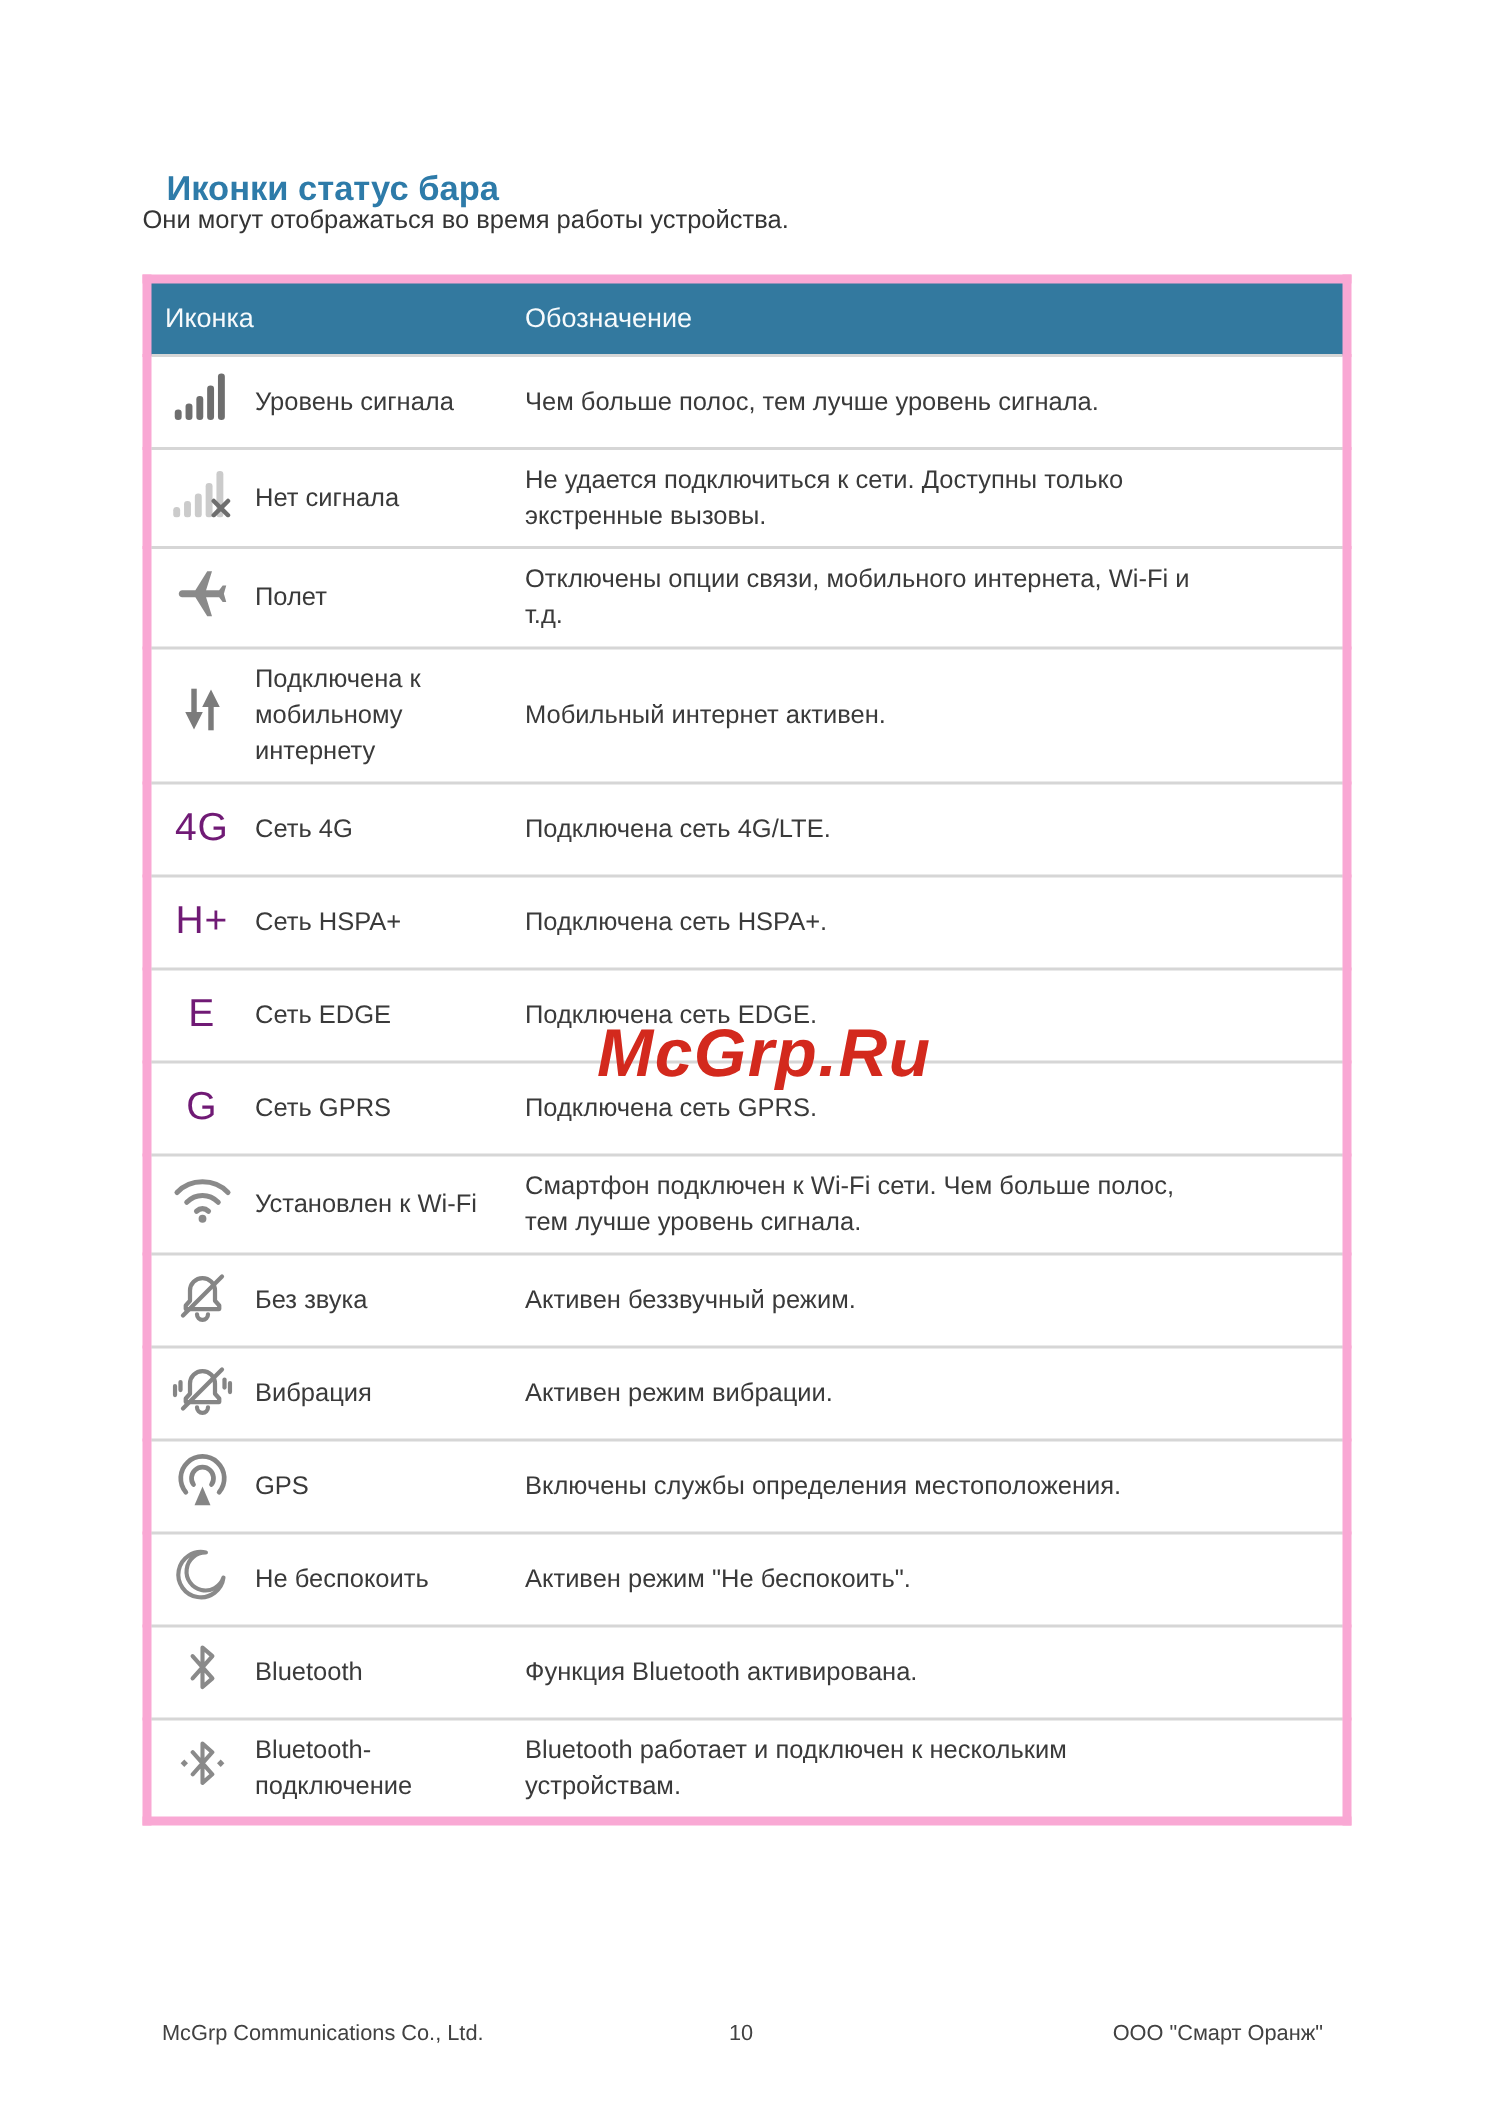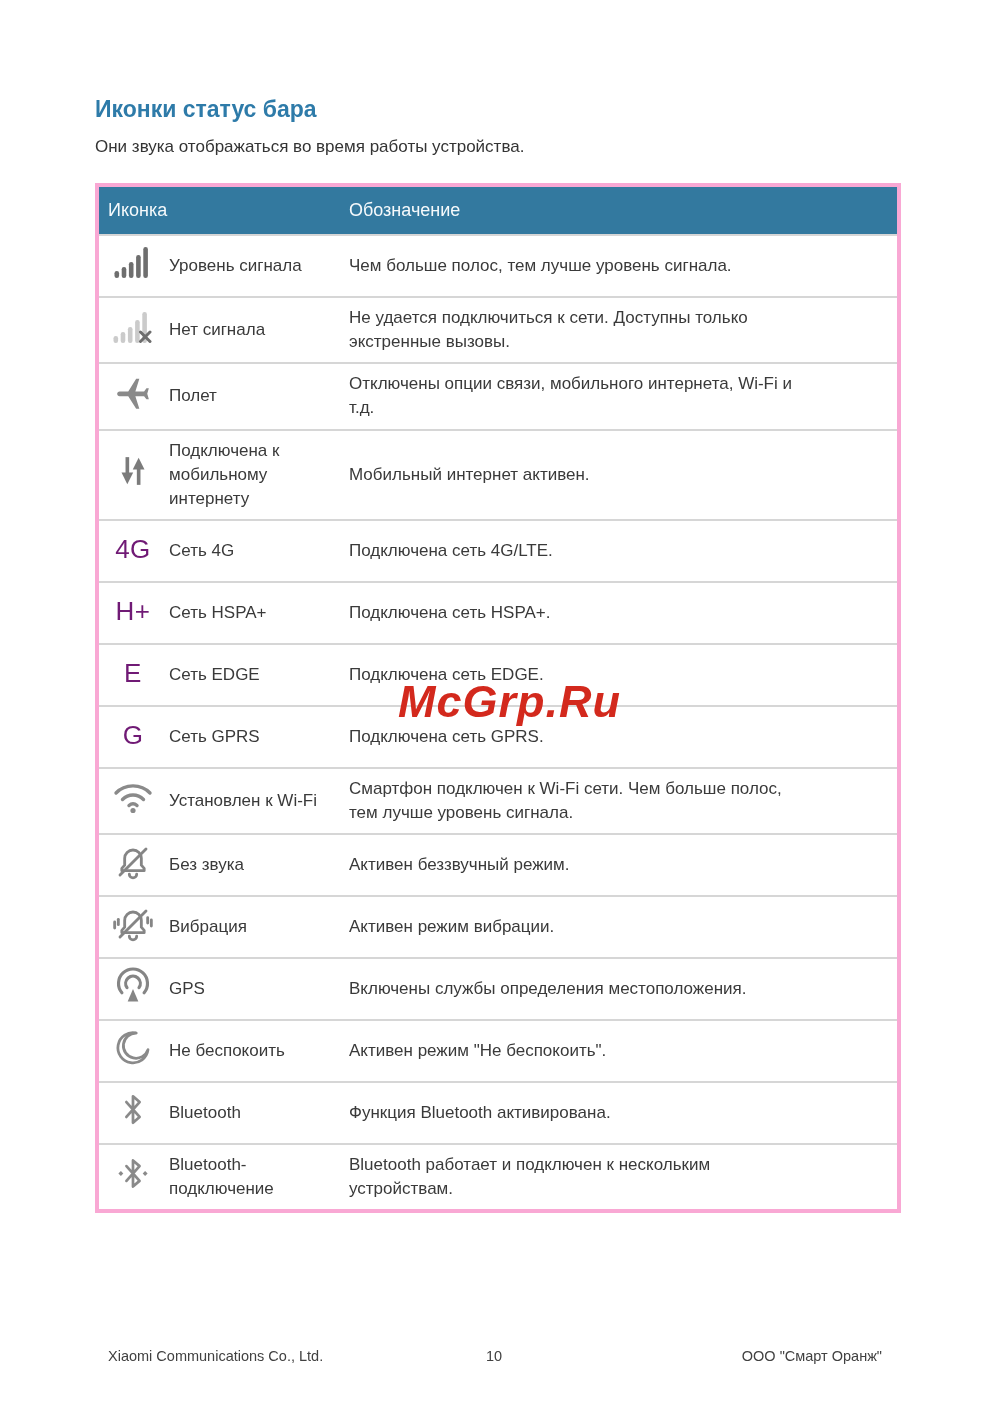"Иконки статус бара" .title { margin: 0 -> 16px }
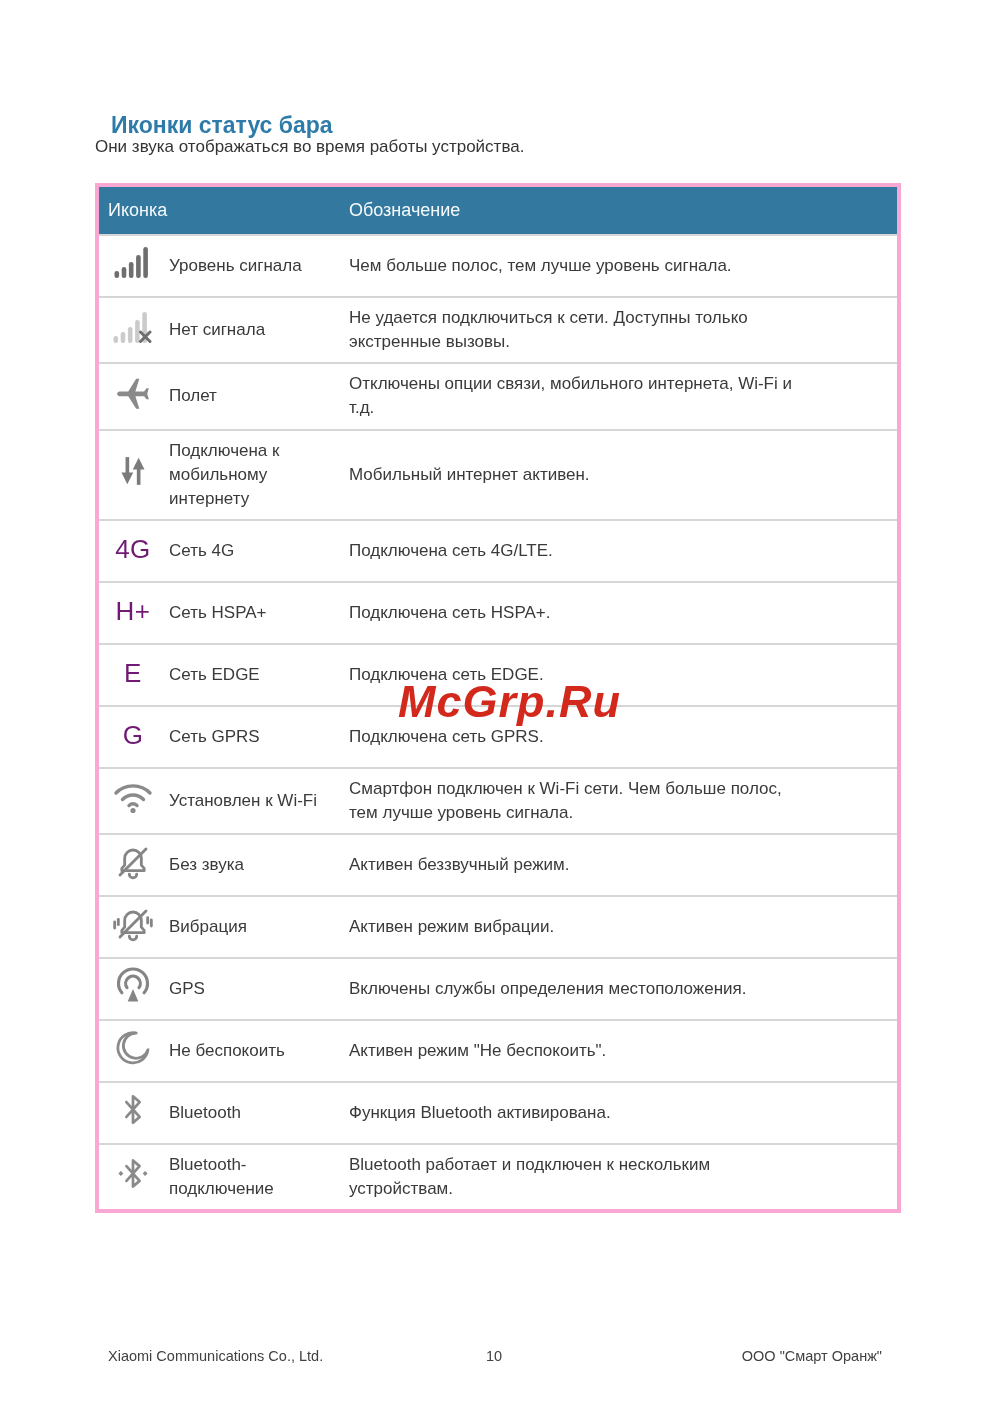"Они звука отображаться во время" p.subtitle { text: звука -> могут }
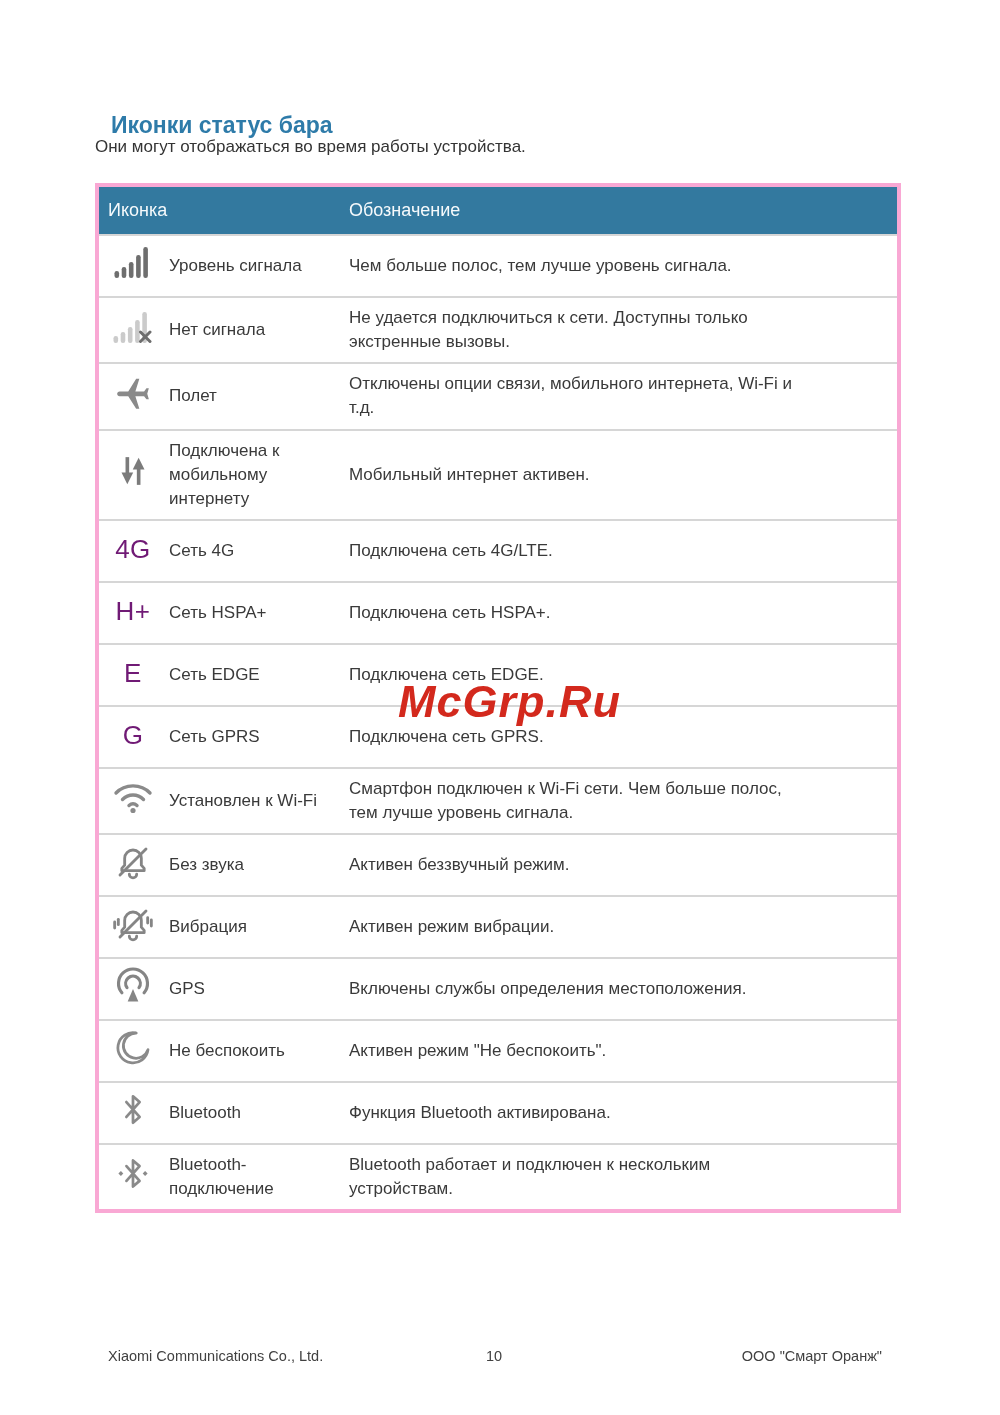"Иконка" table.icons { border: 4px solid #f9a8d4 -> 6px solid #f9a8d4 }
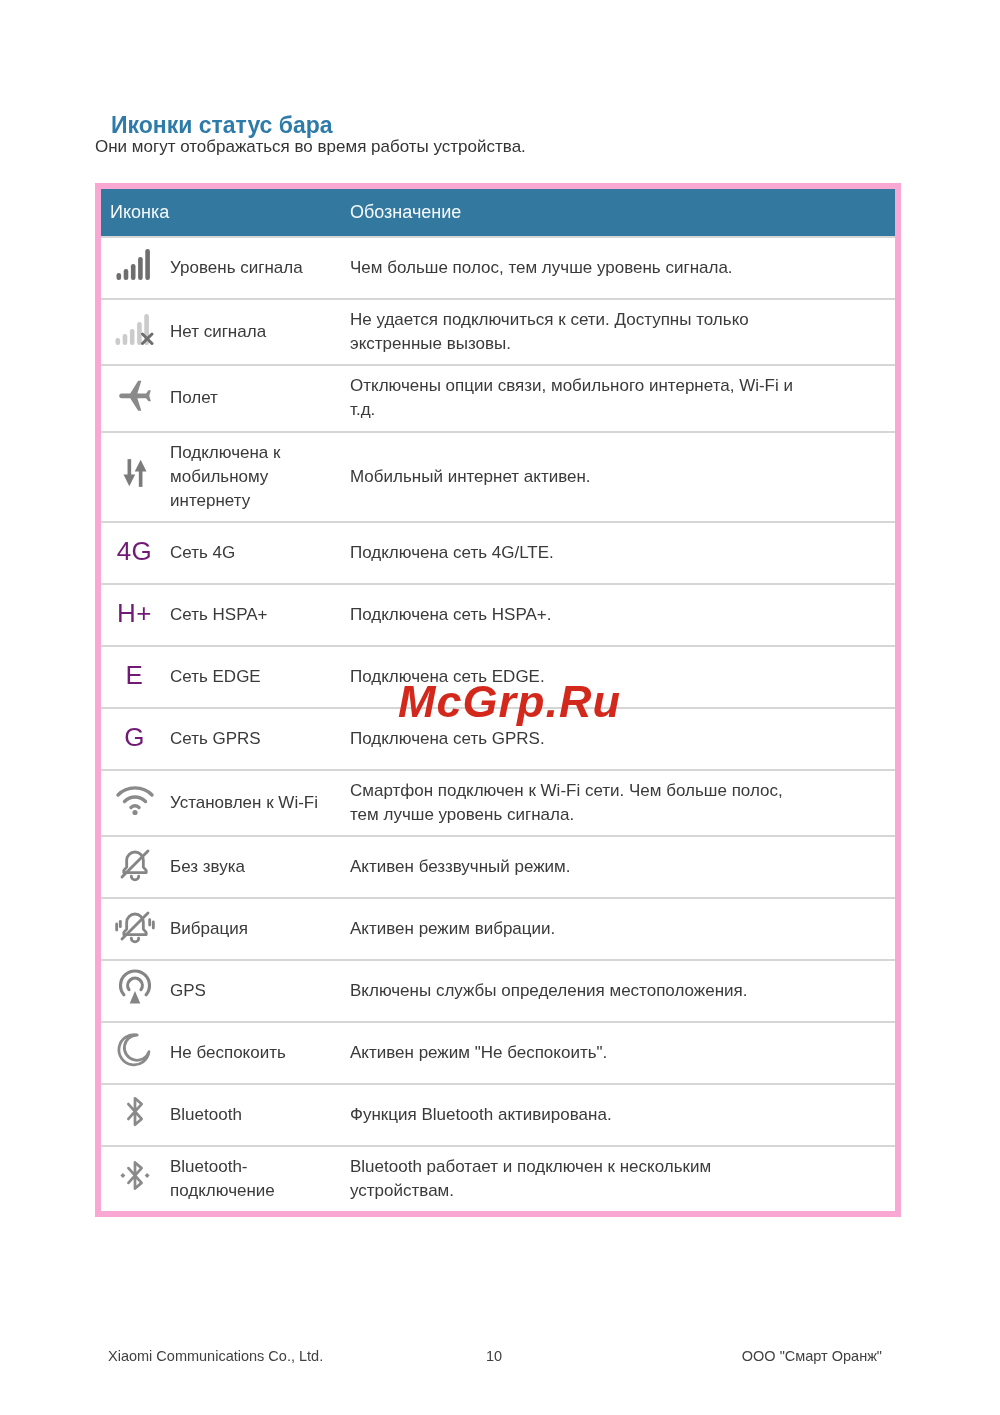"Xiaomi Communications Co., Ltd." span.footer-left { text: Xiaomi -> McGrp }
